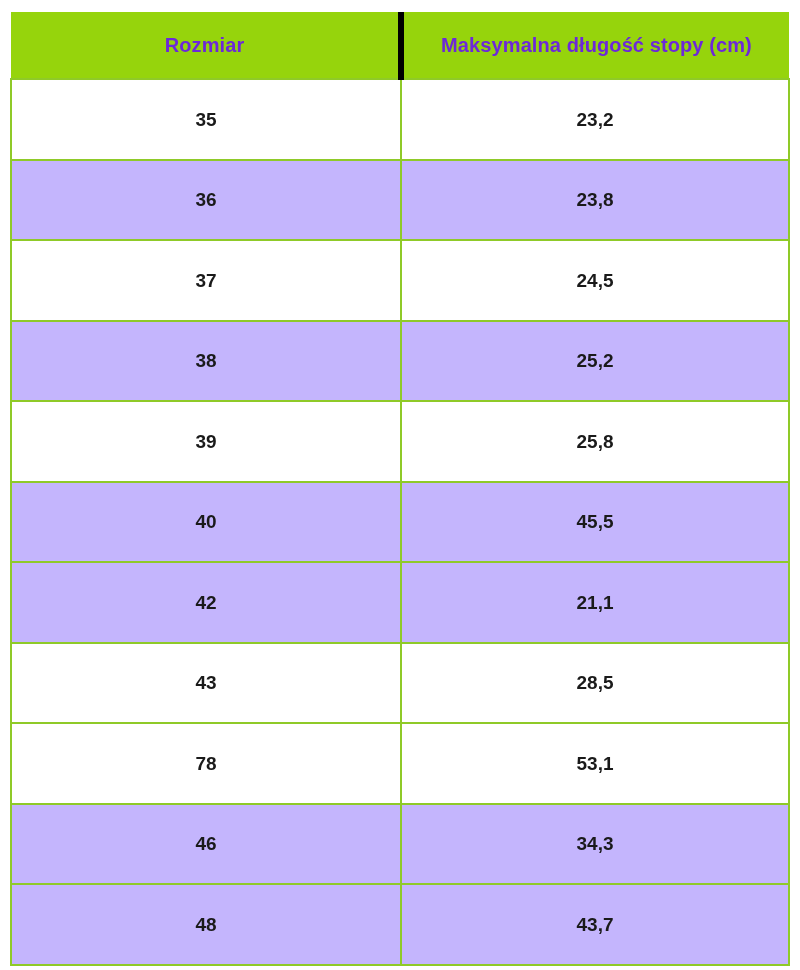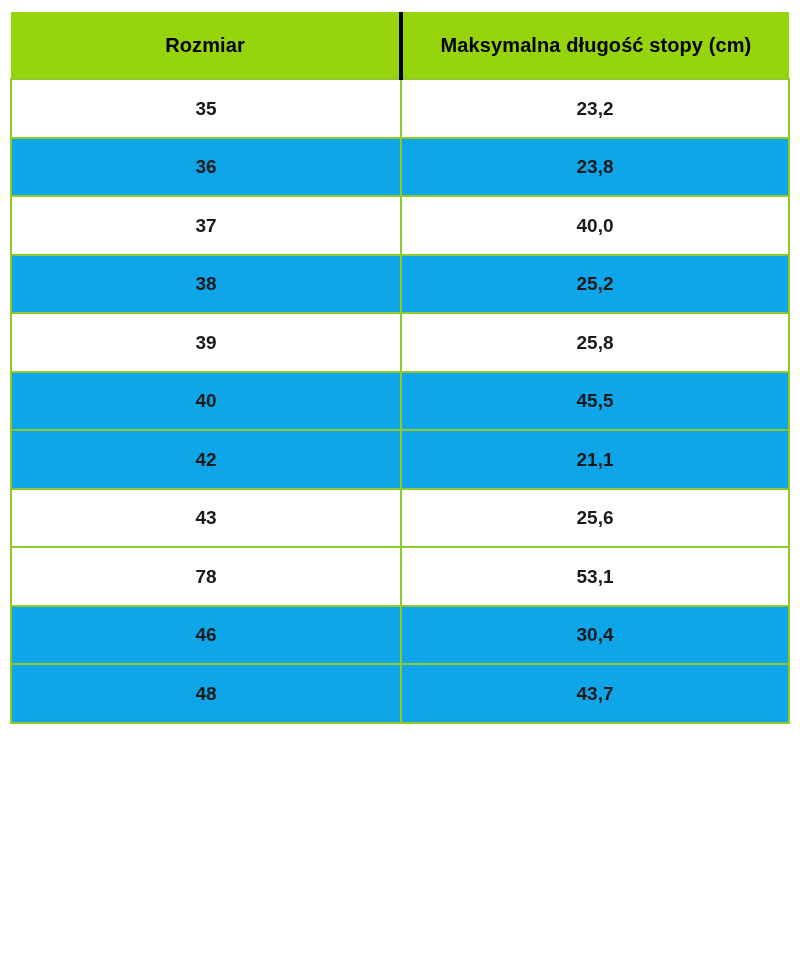"Rozmiar" thead th { color: #000000 -> #6d28d9 }
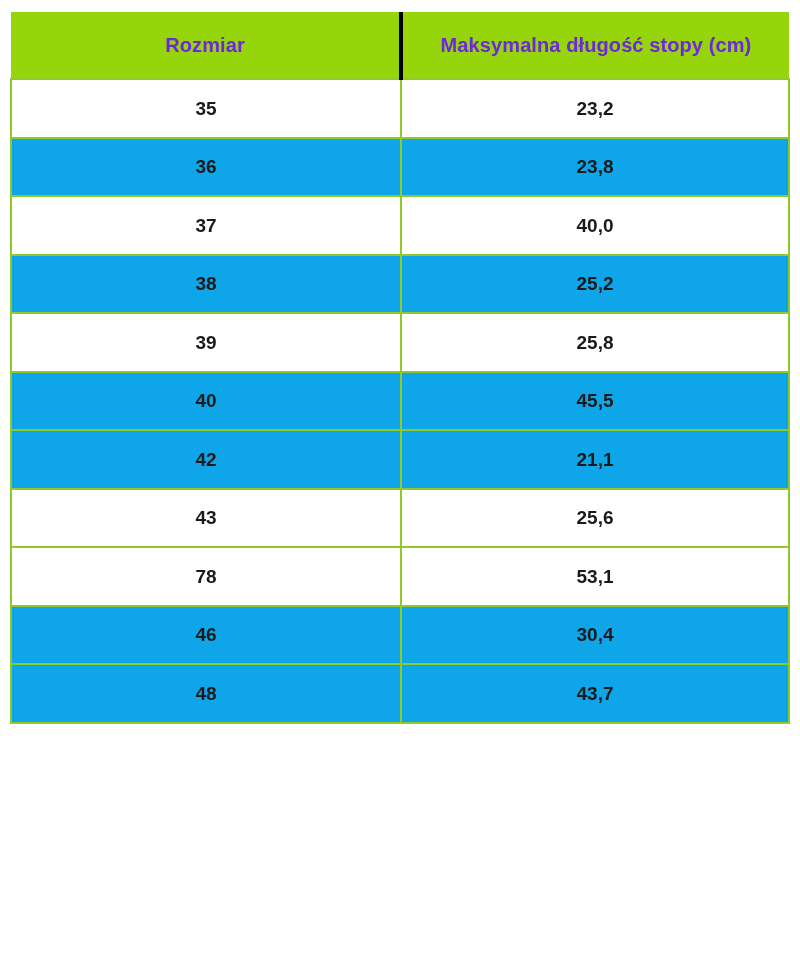"Maksymalna długość stopy (cm)" thead th.th-divider { border-left: 4px solid #000000 -> 6px solid #000000 }
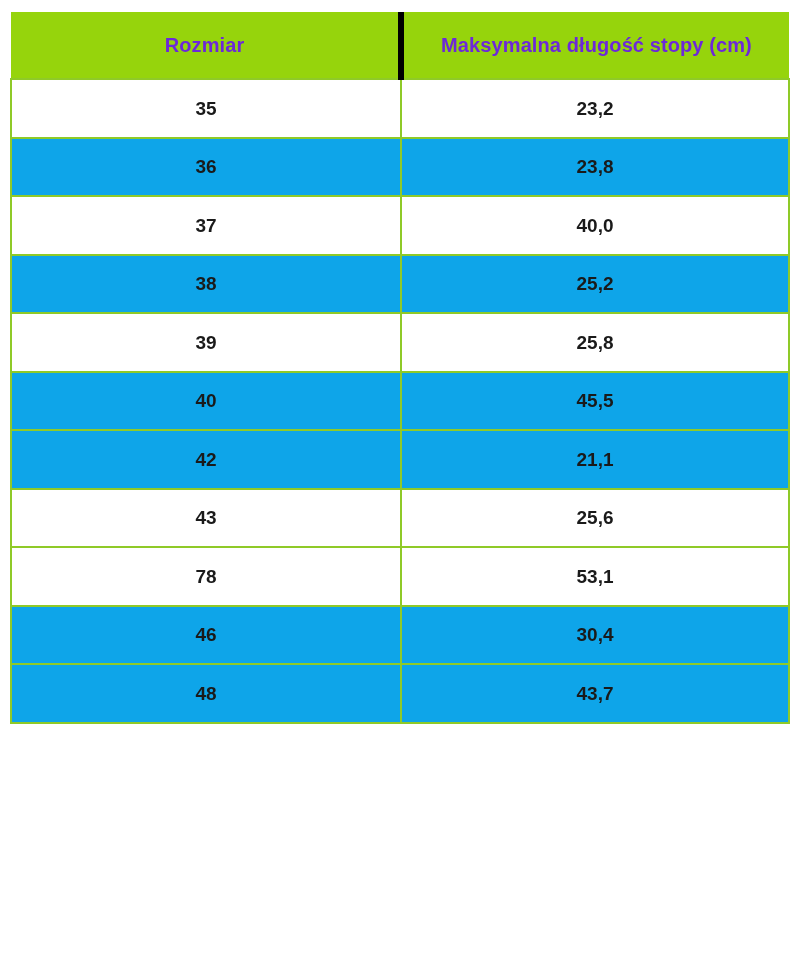"35" tbody td { padding: 0 -> 11px }
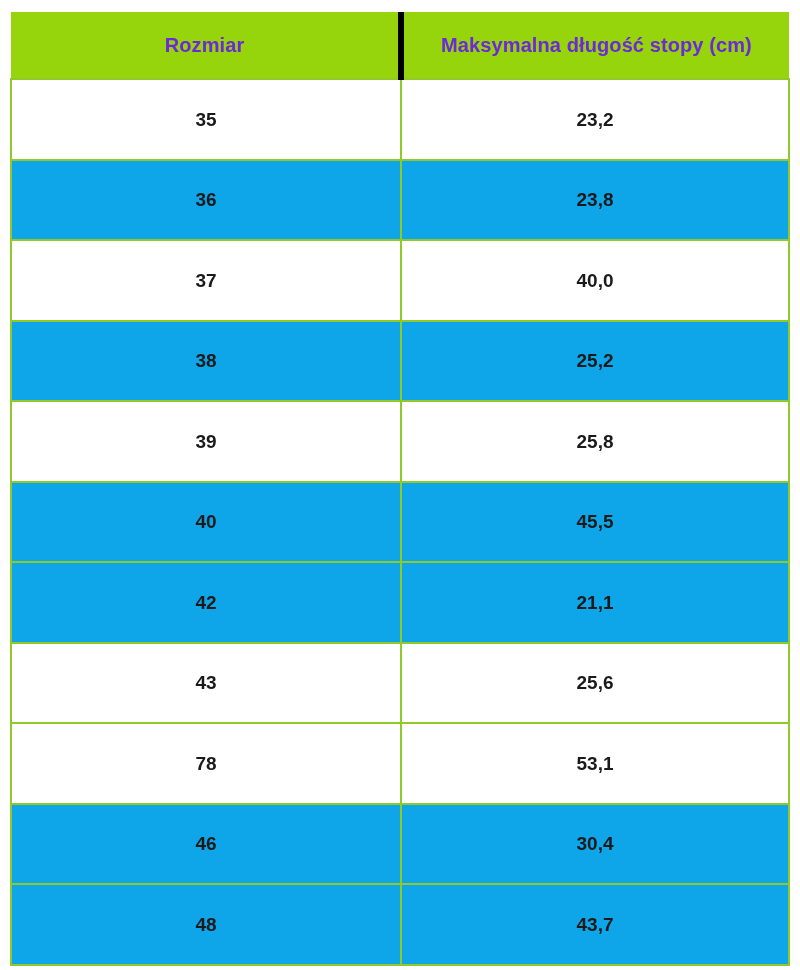"36" tbody tr.row-even td { background: #0ea5e9 -> #c4b5fd }
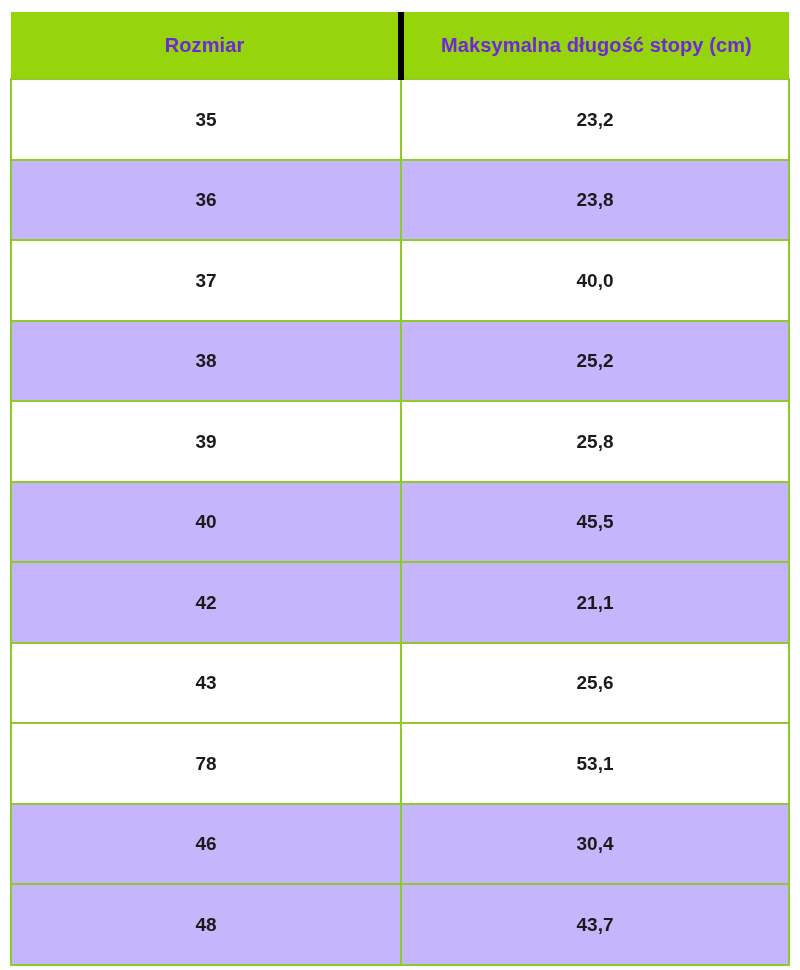"40,0" td { text: 40,0 -> 24,5 }
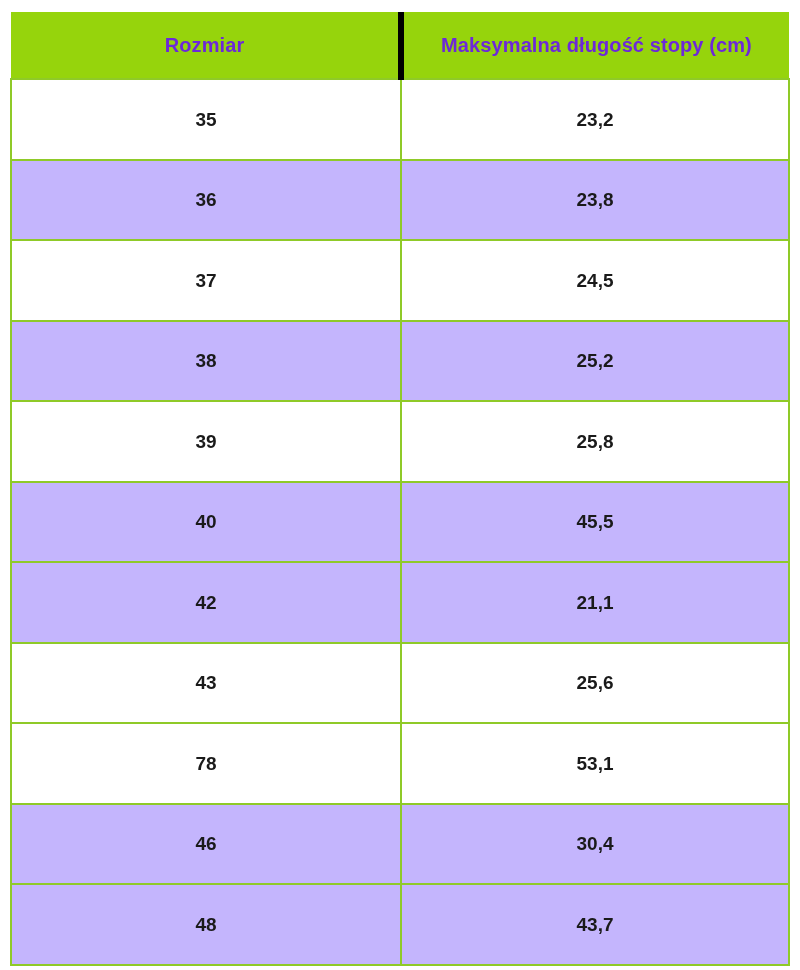"25,6" td { text: 25,6 -> 28,5 }
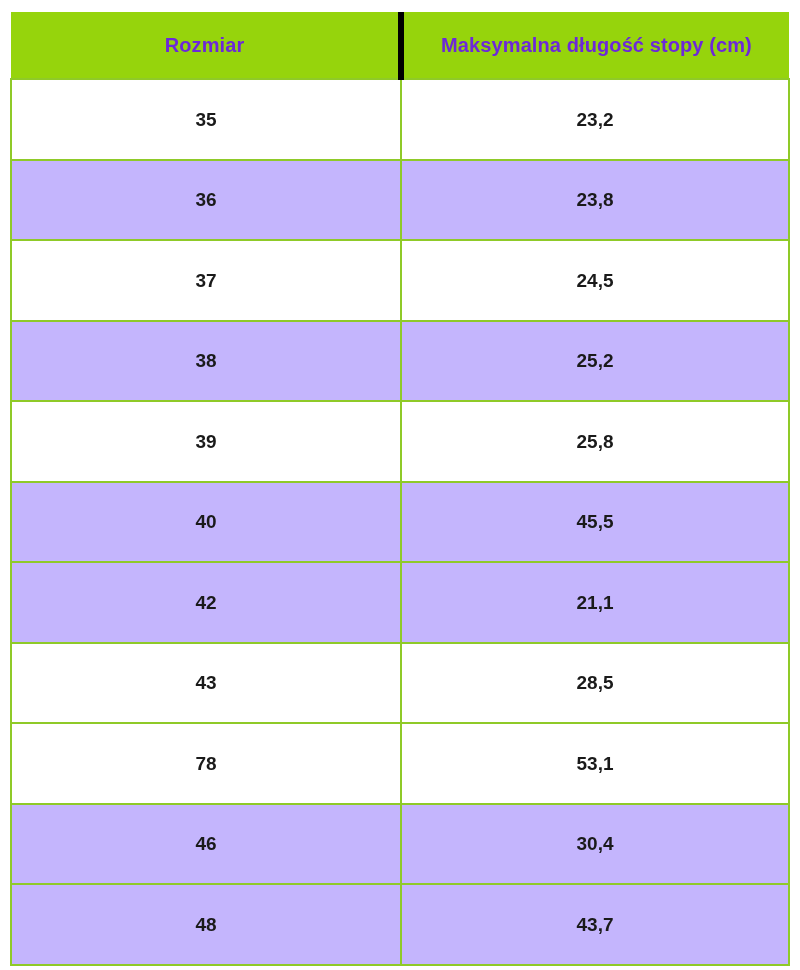"30,4" td { text: 30,4 -> 34,3 }
